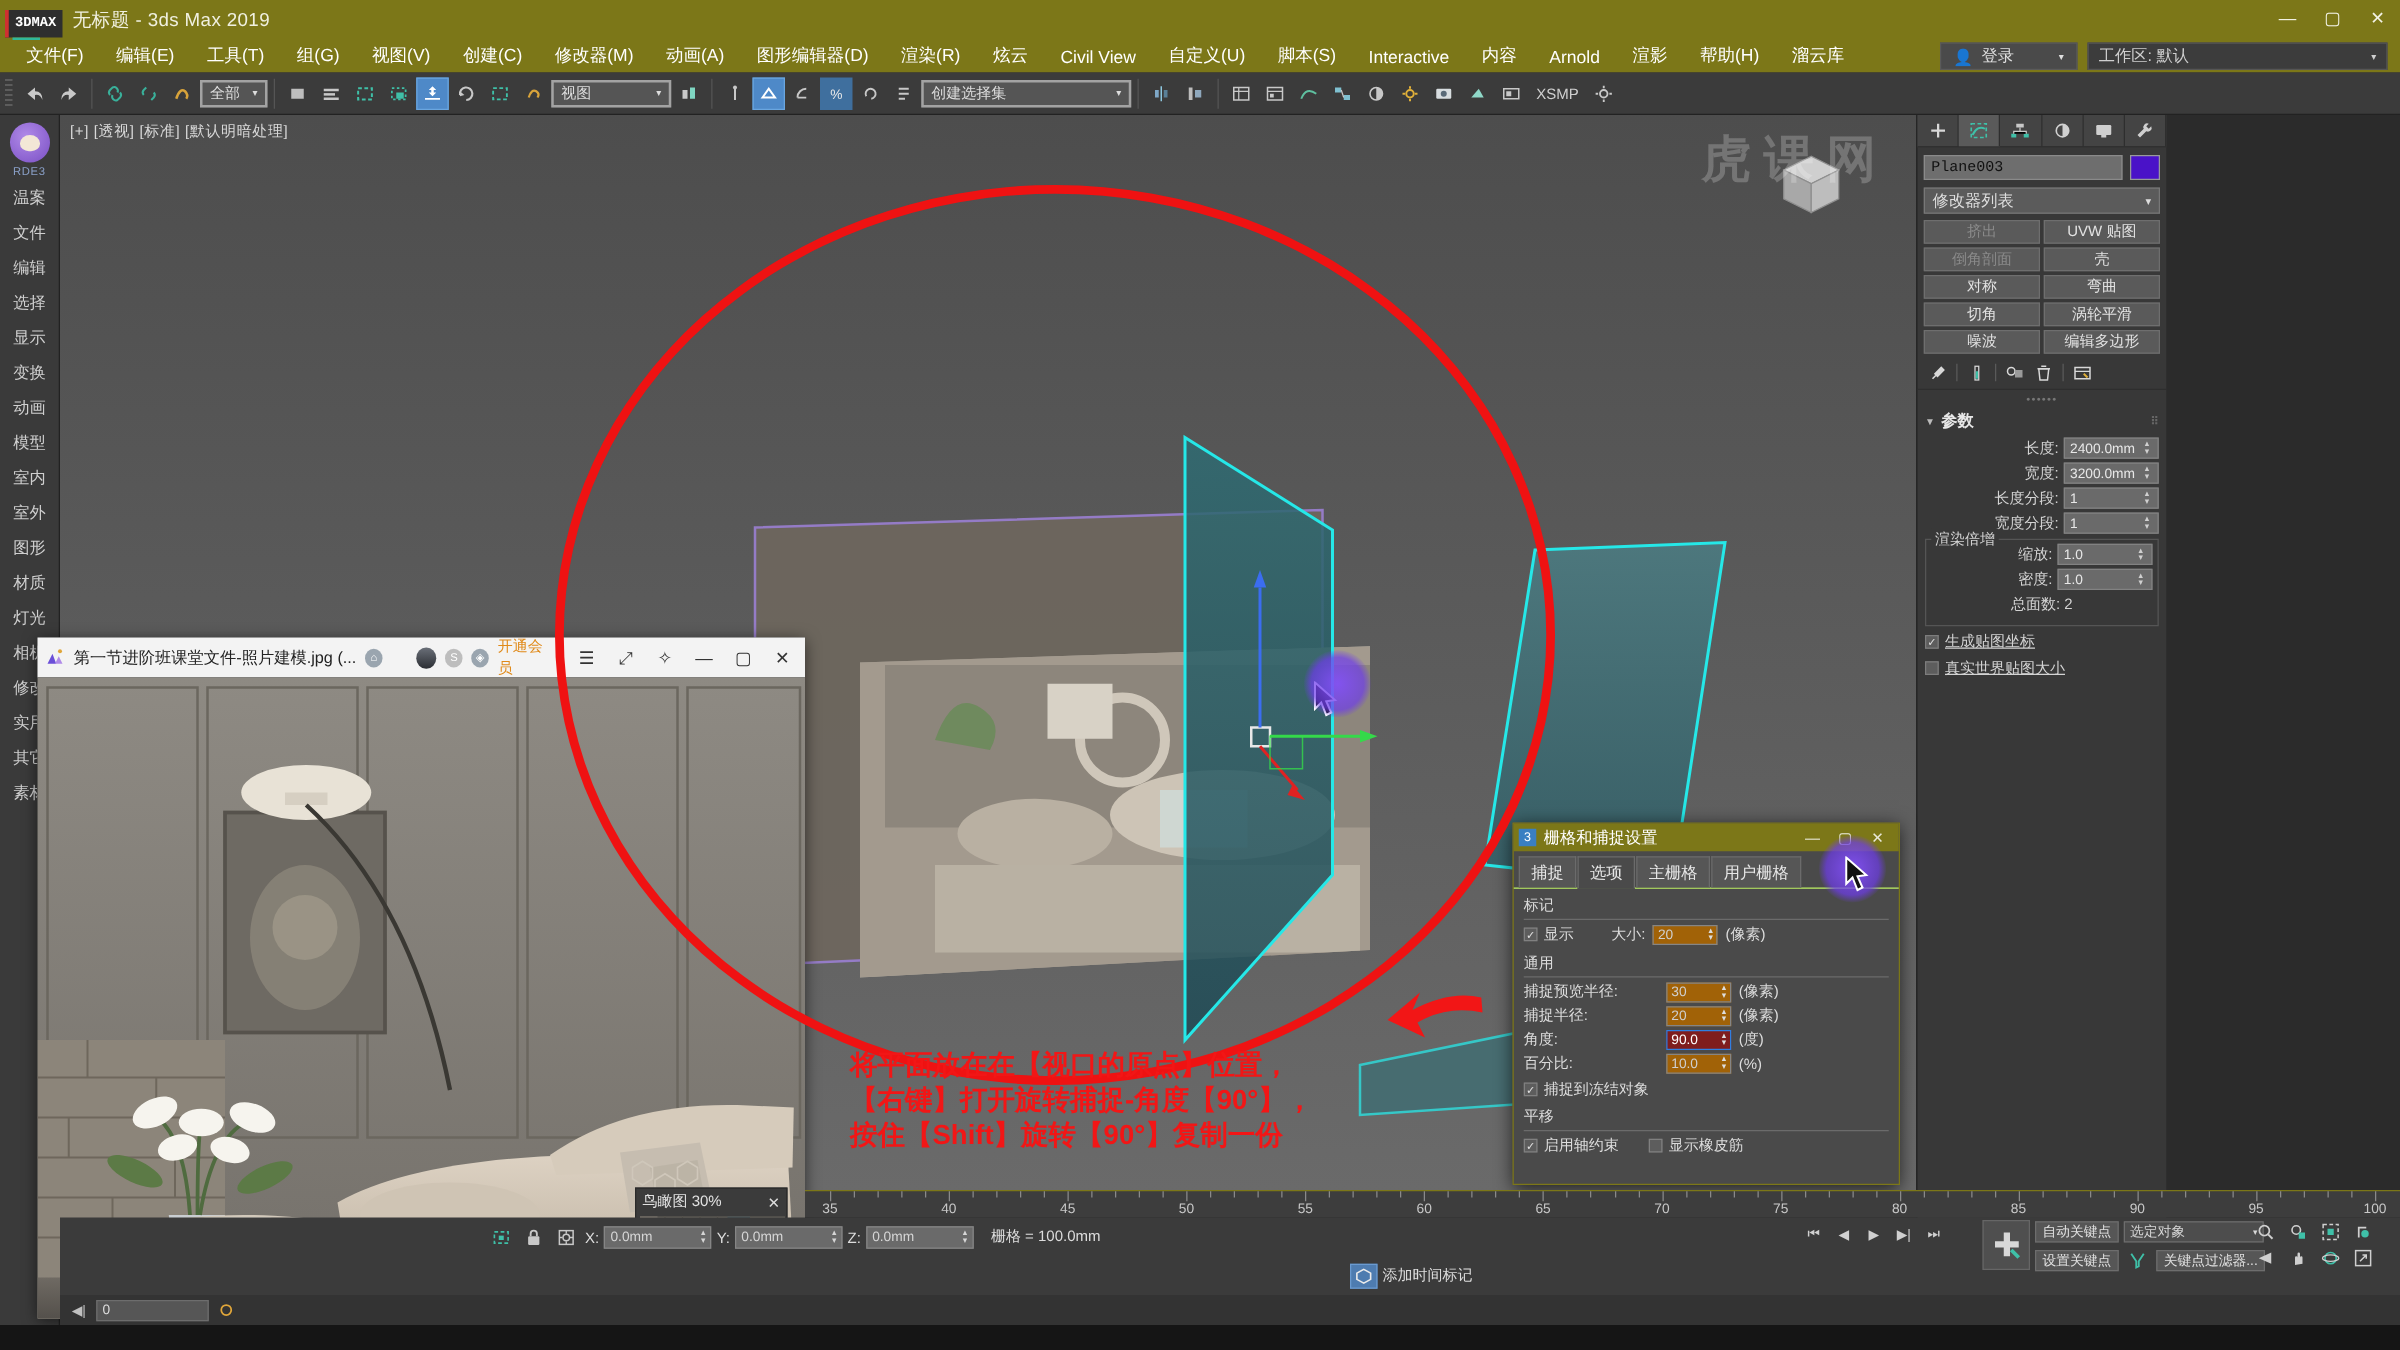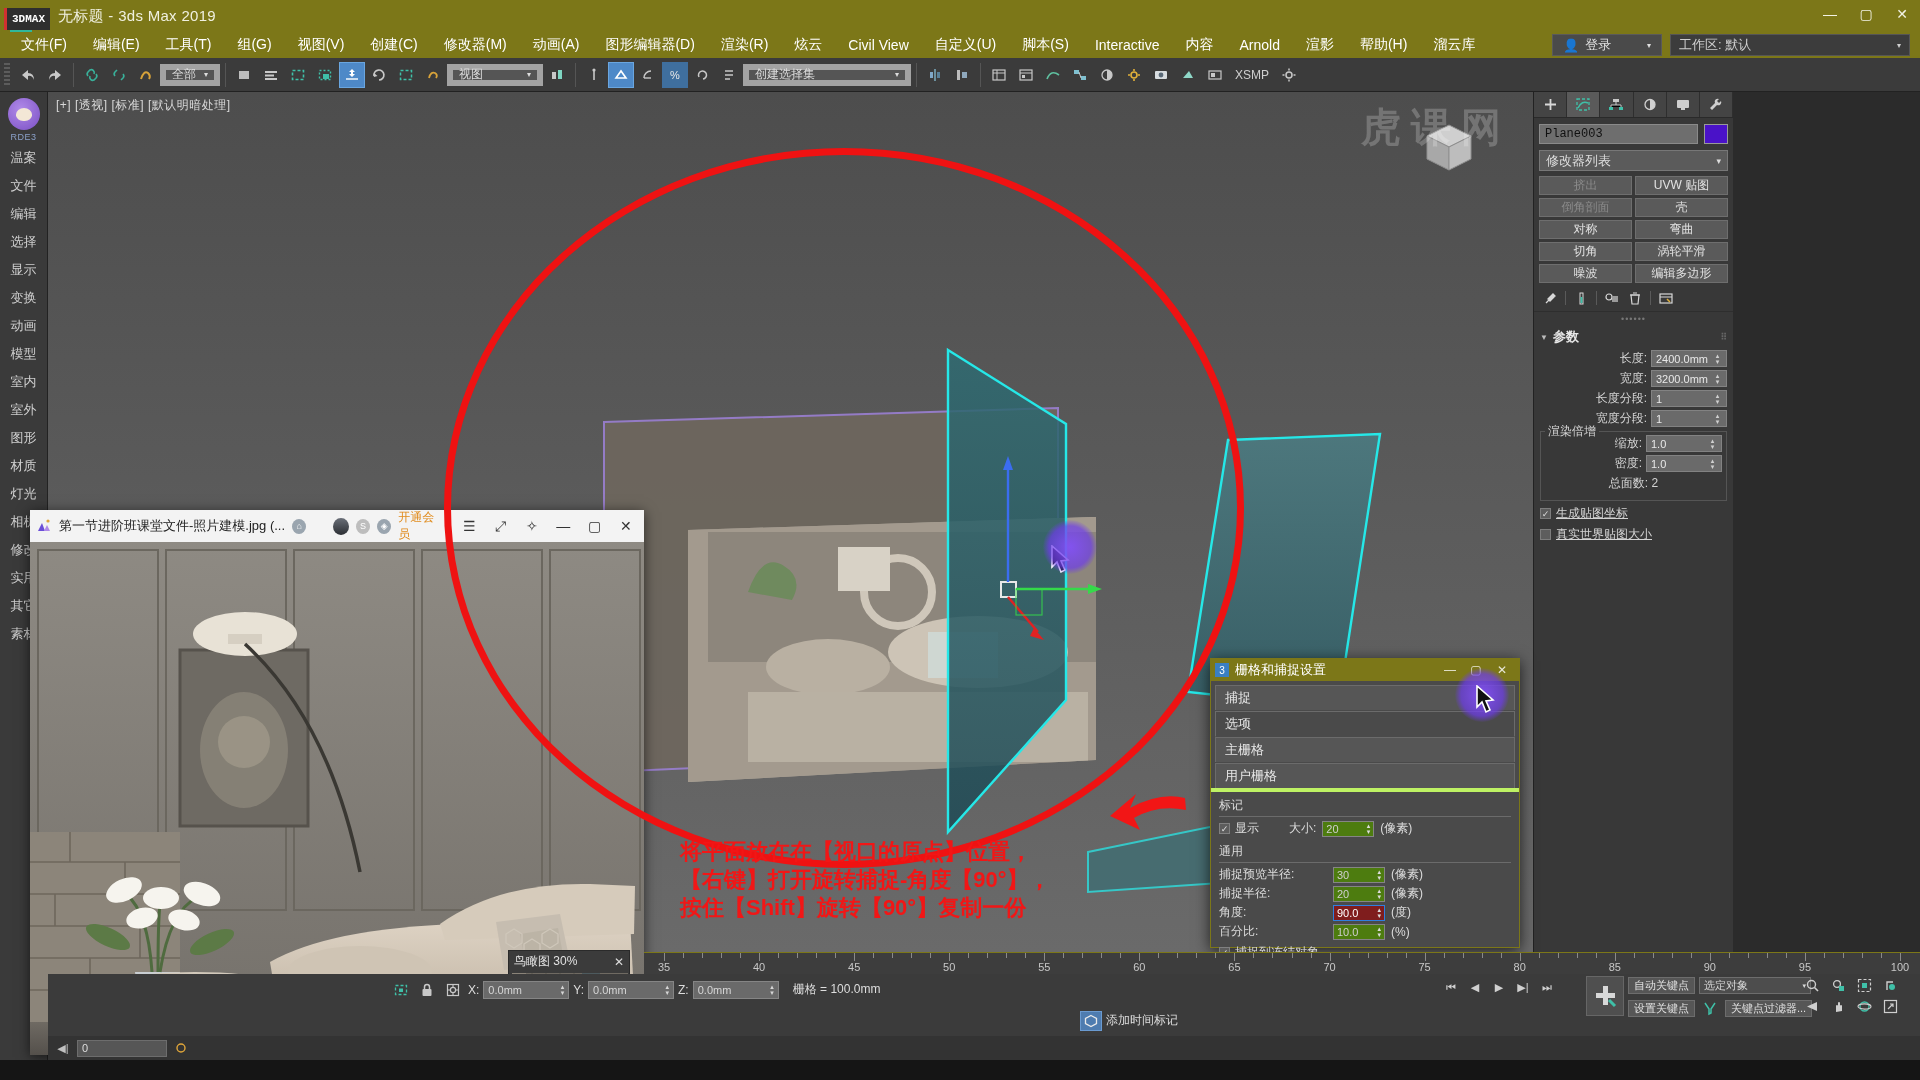"全部" .tb-combo { border: 6px solid #a3a3a3 -> 2px solid #a3a3a3 }
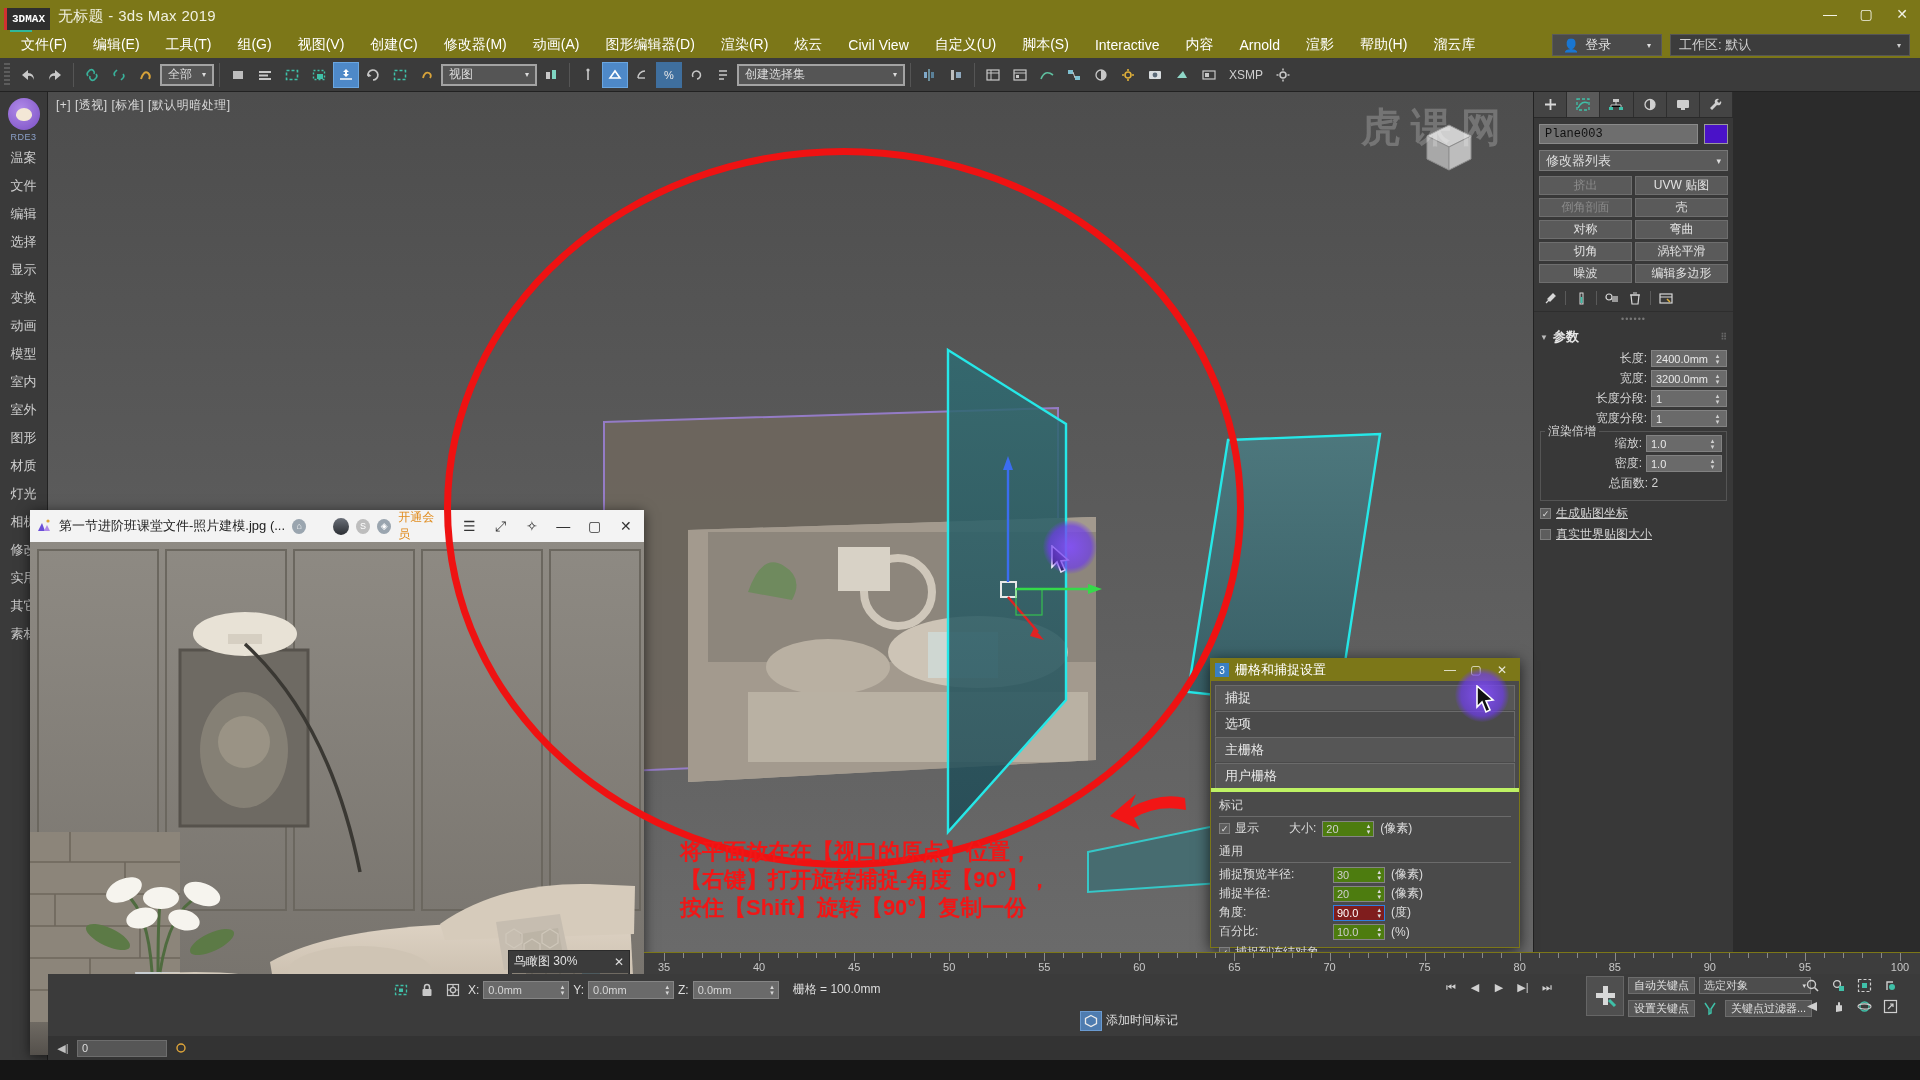"捕捉" .sd-tabs { border-bottom: 4px solid #bef264 -> 1px solid #bef264; flex-direction: column -> none }
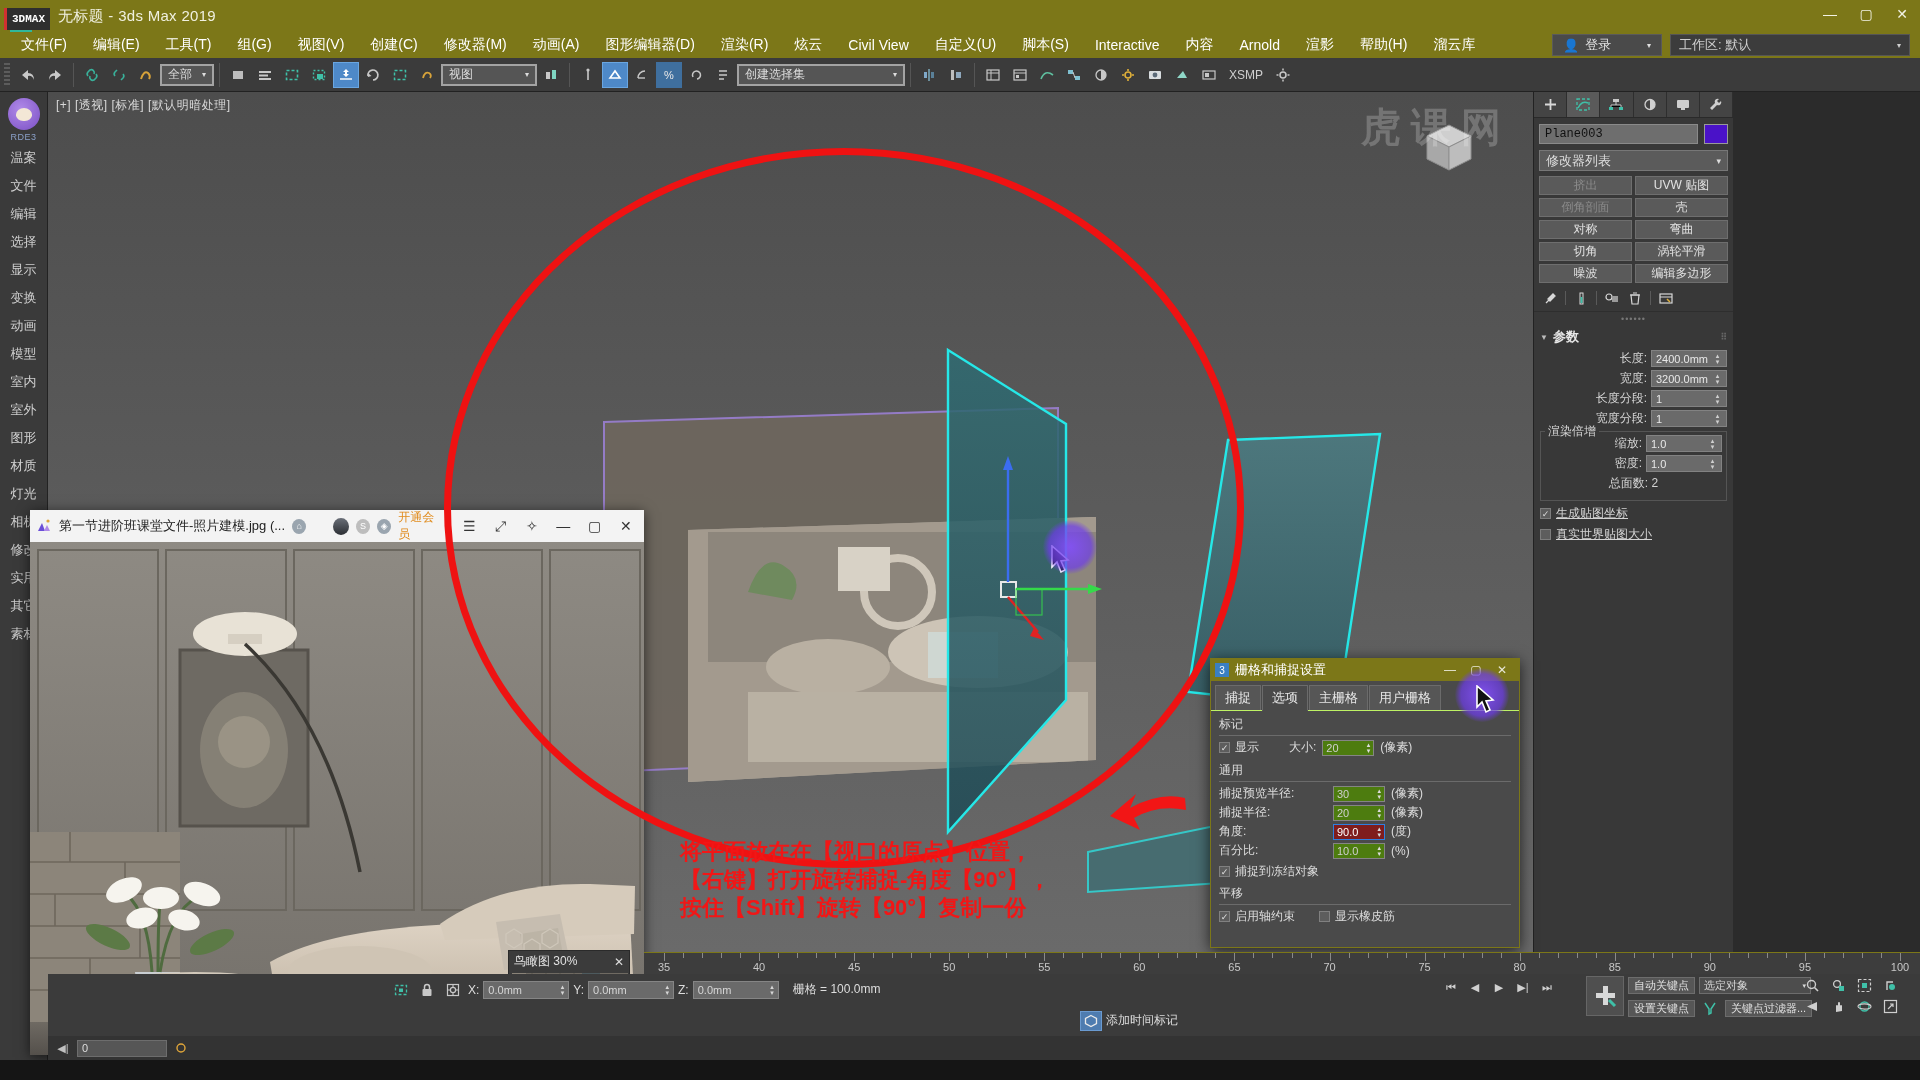"20" .sd-fld { background: #4d7c0f -> #a16207 }
